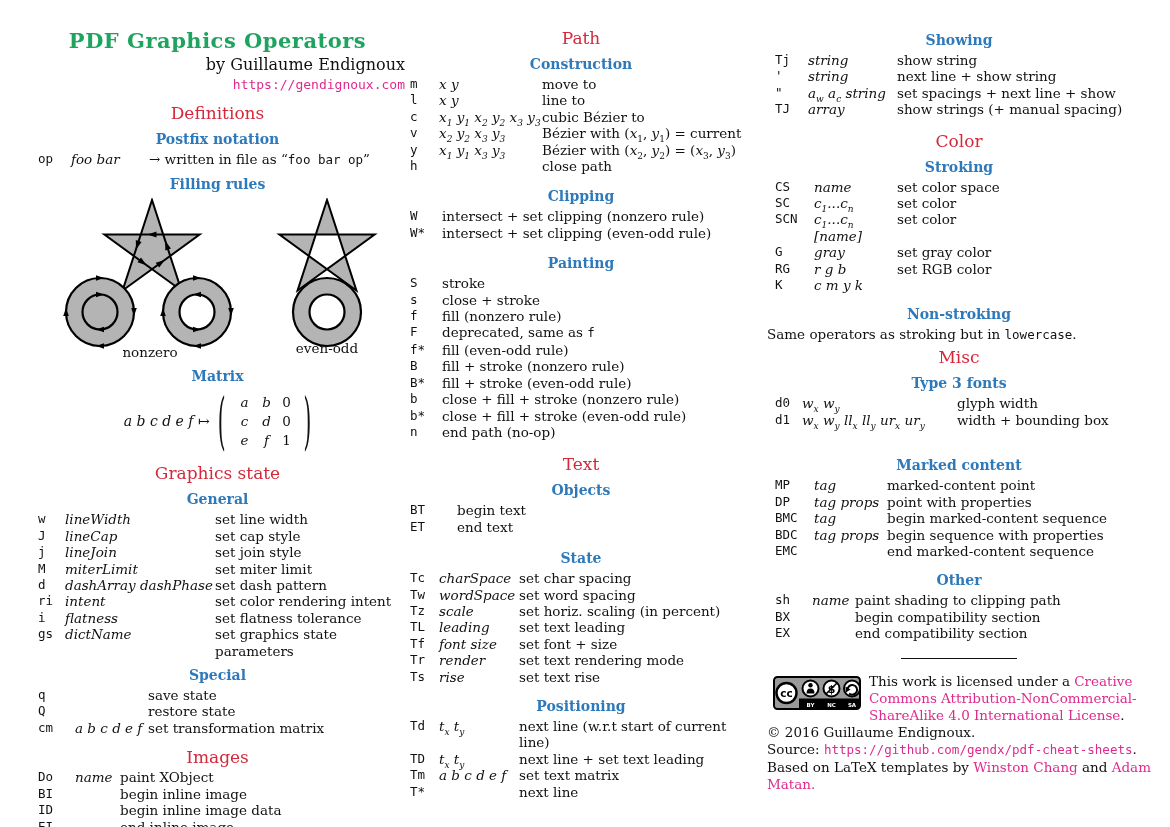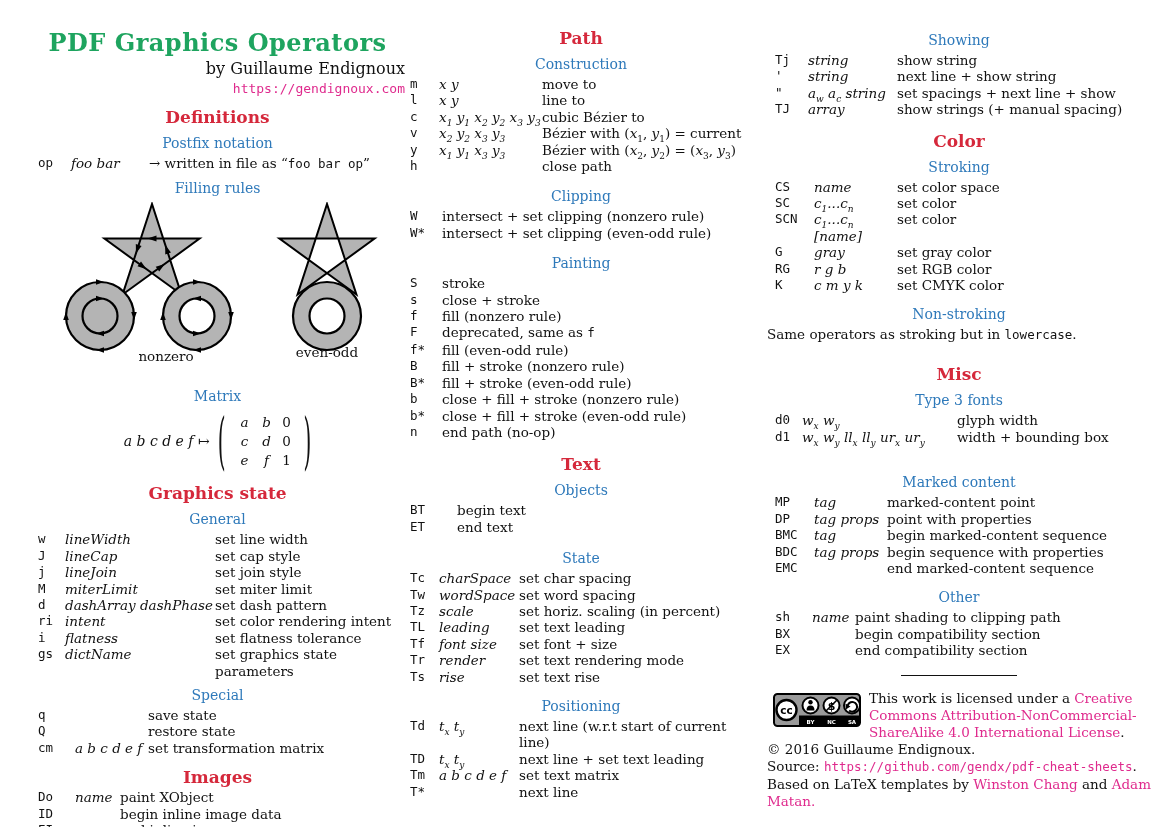"PDF Graphics Operators" .page-title { font-size: 24px -> 21px }
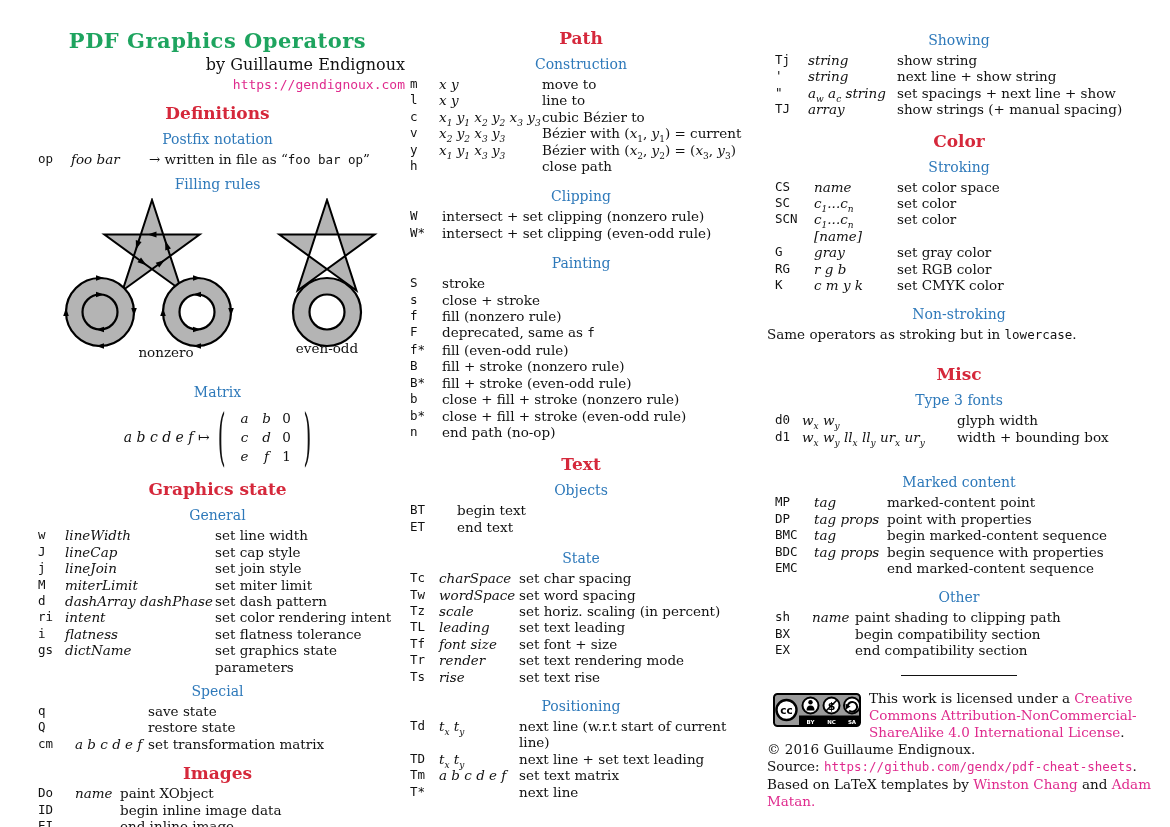"Path" .h1 { font-weight: bold -> normal }
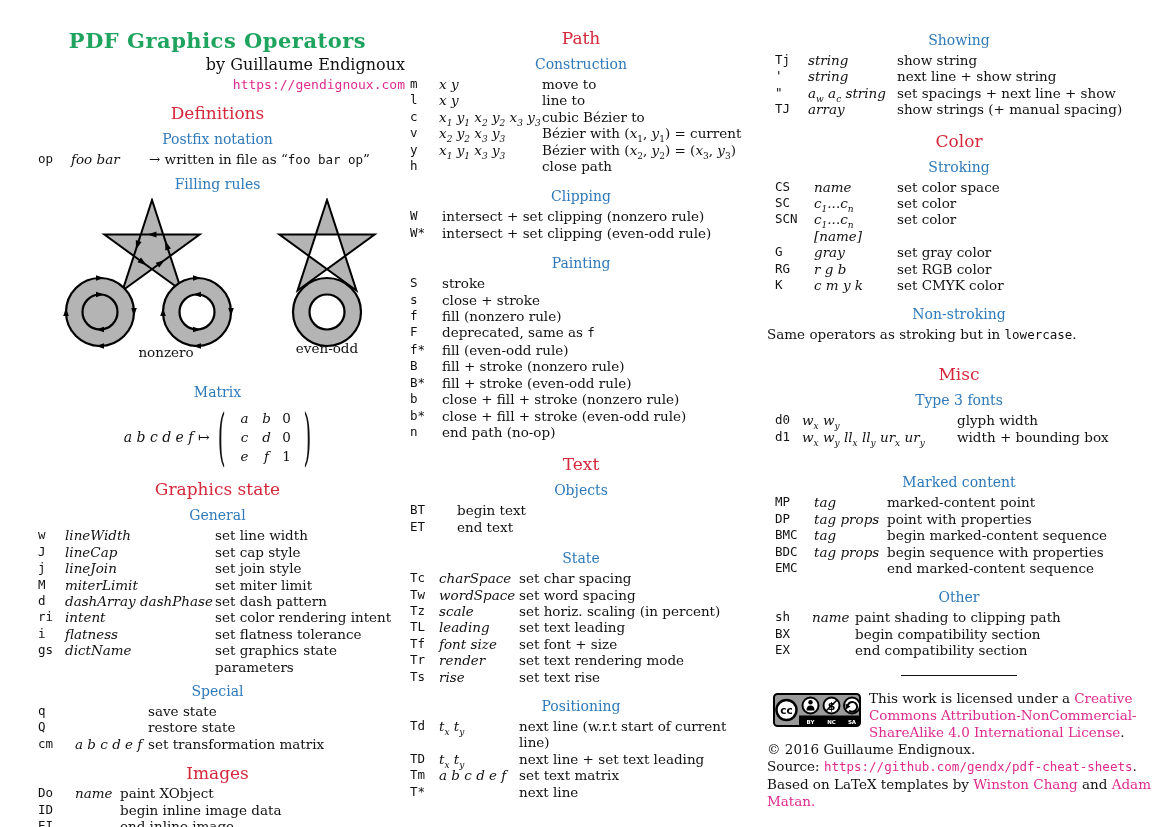"Showing" .h2 { font-weight: normal -> bold }
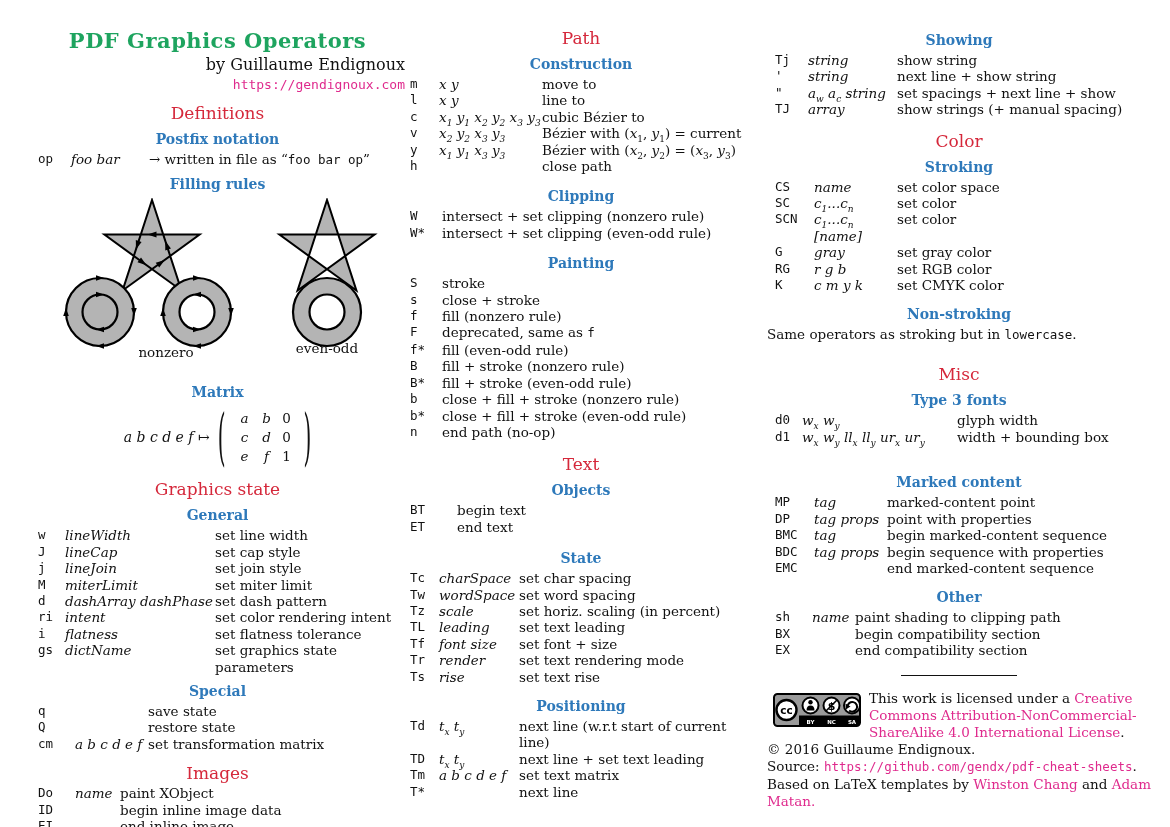"set CMYK color" span.desc { html: <span>set CMYK color</span> -> none }
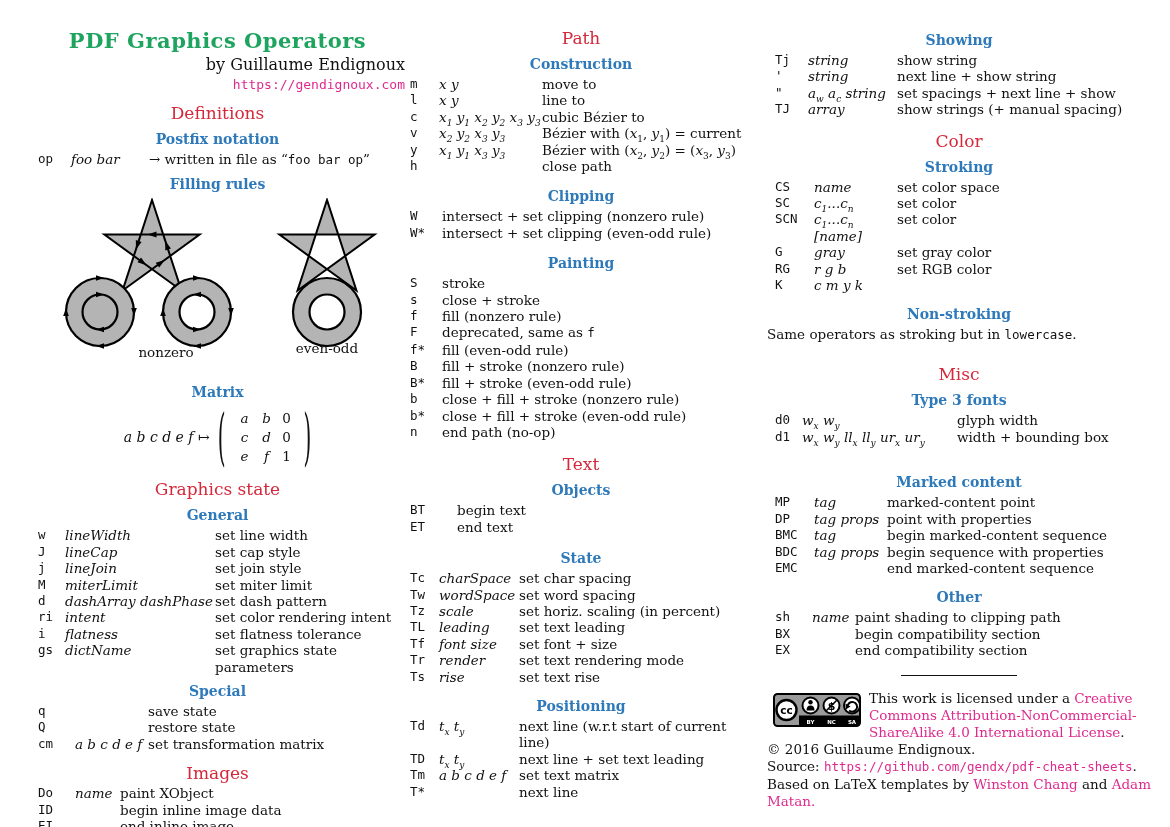"nonzero" div.fig-label { left: 76px -> 60px }
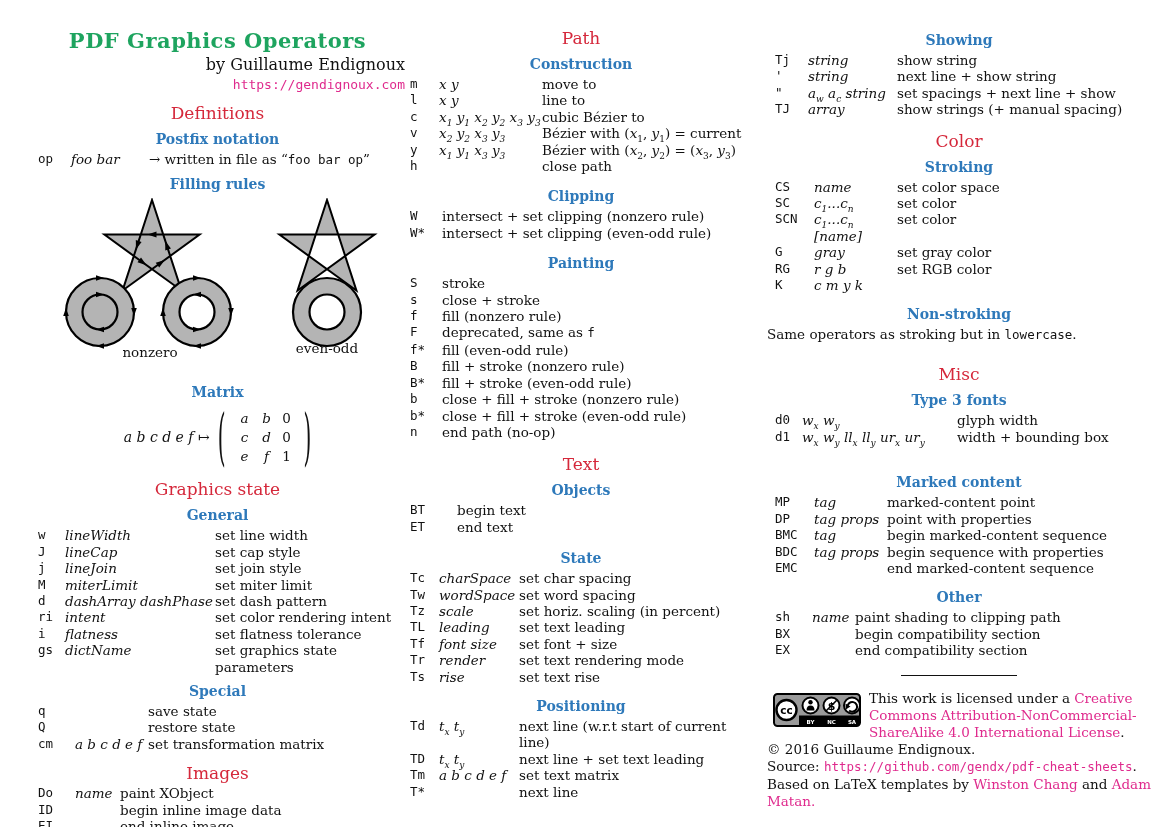"Misc" div.h1 { margin-top: 21px -> 4px }
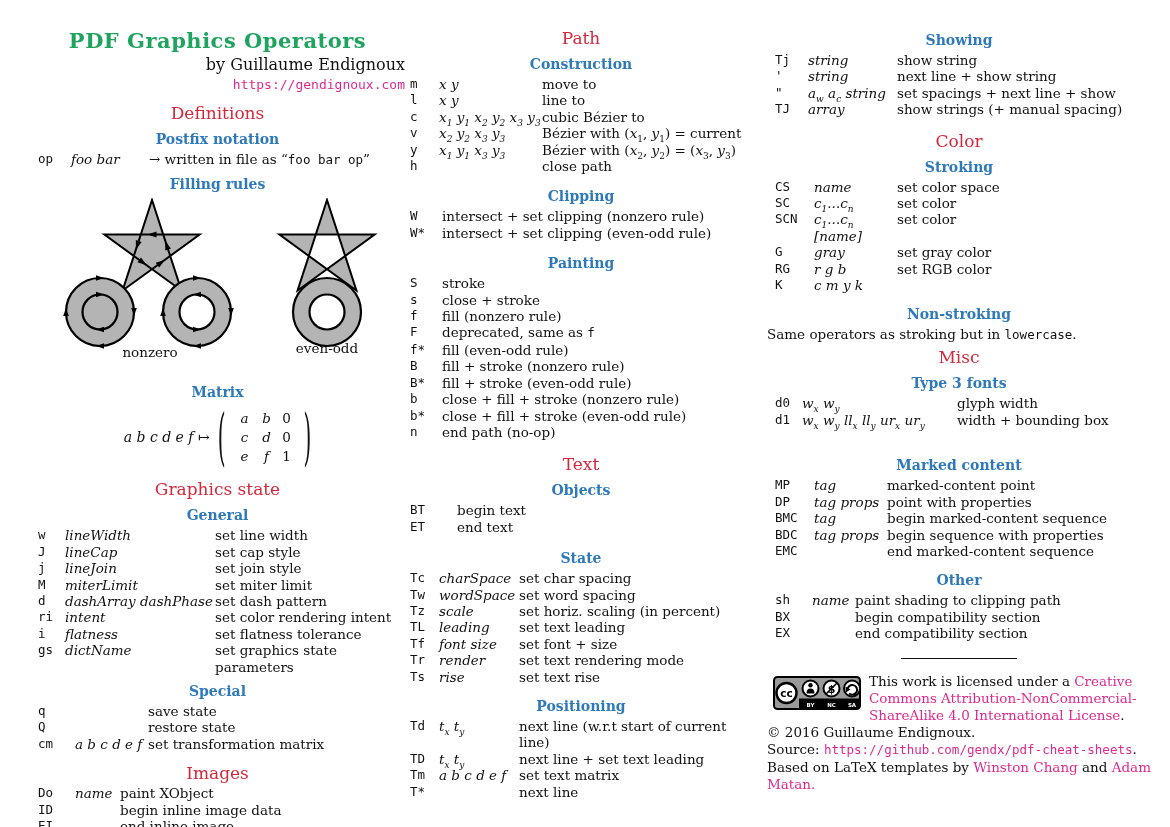"Matrix" div.h2 { margin-top: 20px -> 4px }
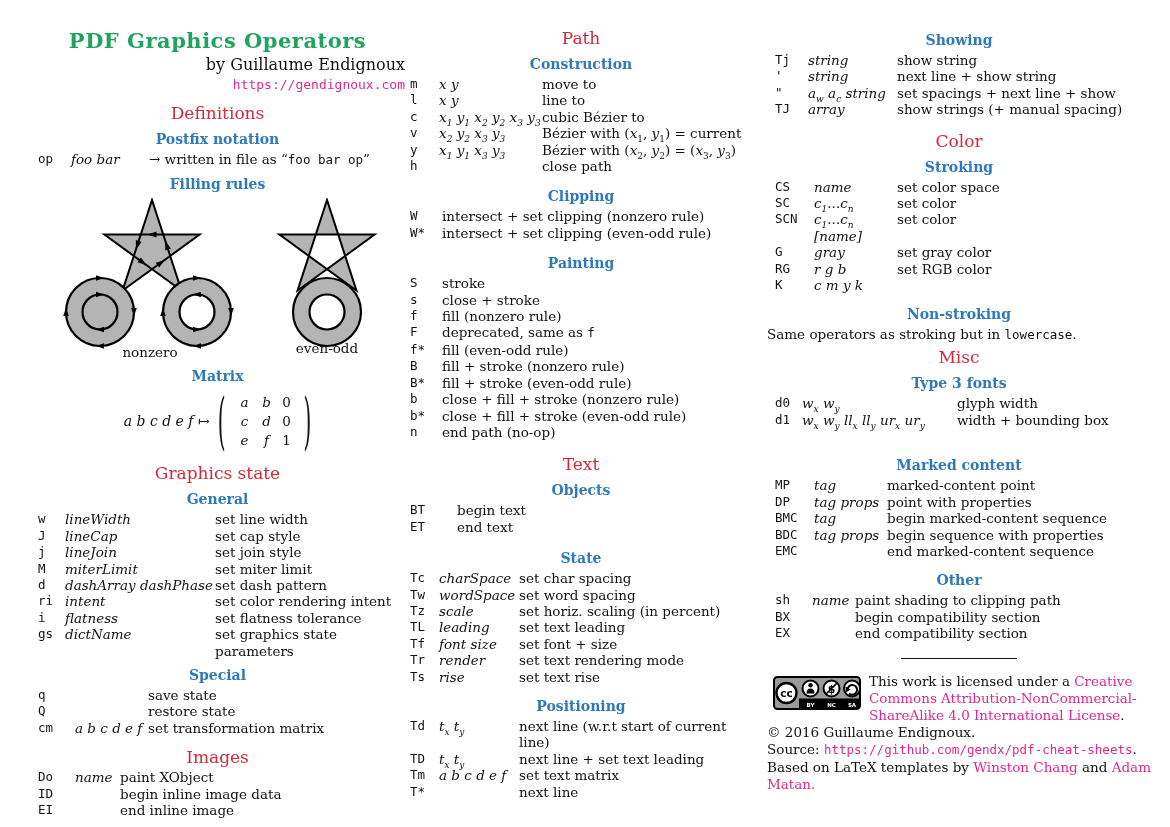"BI" div.row { html: none -> <div> <span>BI</span> <span></span> <span>begin inline image</span> </div> }
